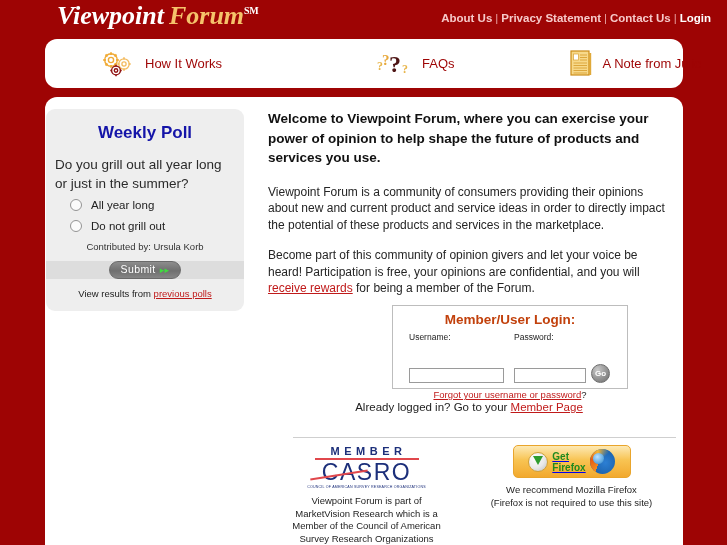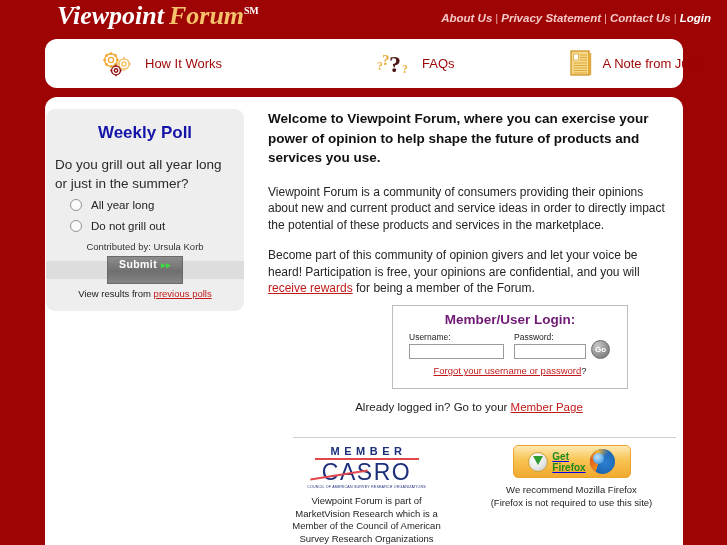"About Us" .topnav a { font-style: italic -> none }
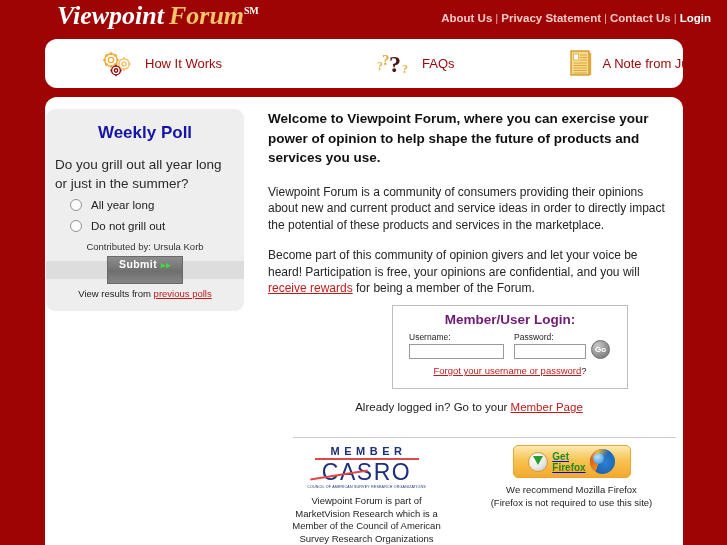"Submit ▸▸" .submit-btn { border-radius: 0 -> 9px; font-weight: bold -> normal; padding: 1px 11px 12px 11px -> 1px 11px 2px 11px }
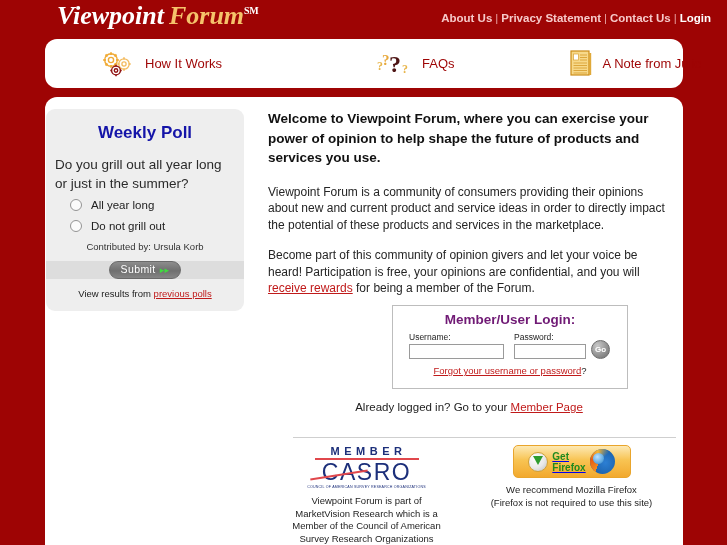"Member/User Login:" .login-title { color: #701a75 -> #c2410c }
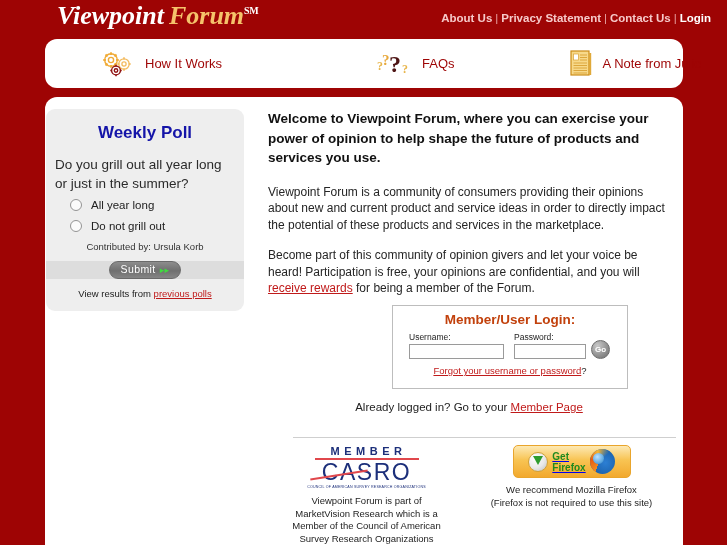"Username:" .fld { gap: none -> 24px }
